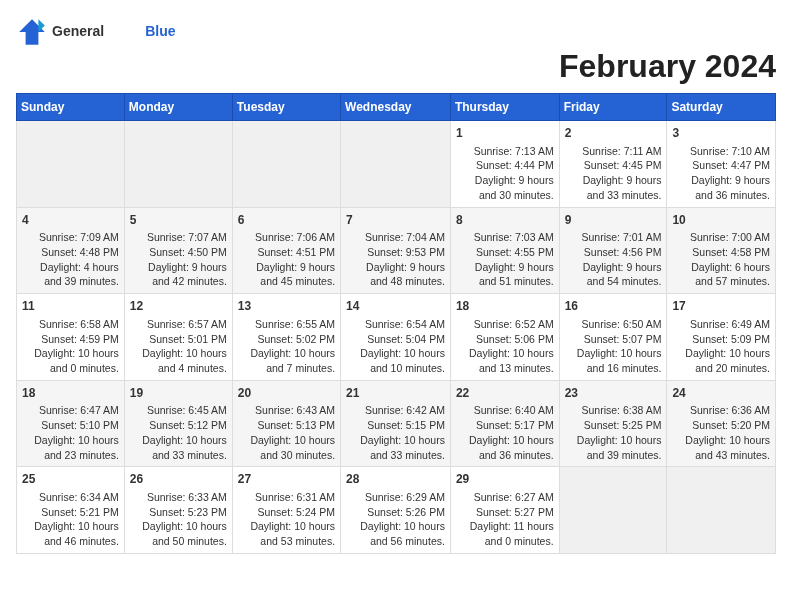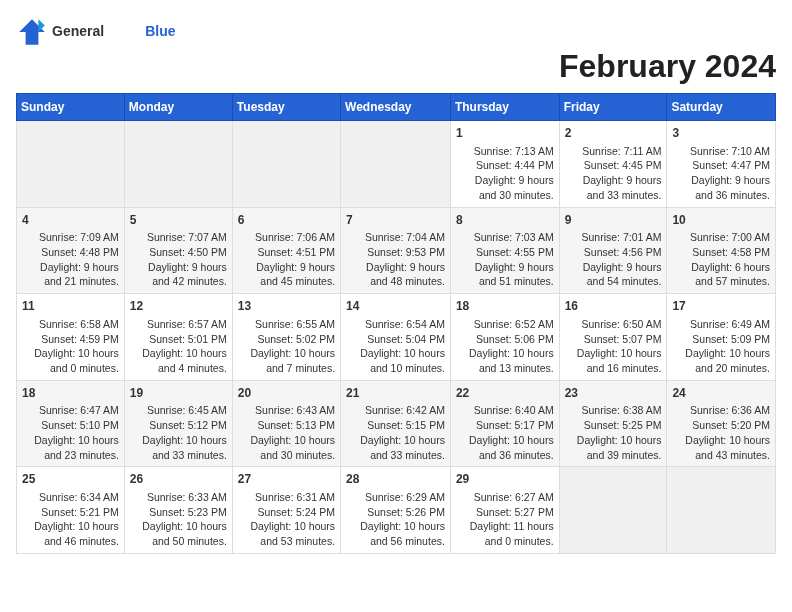"Daylight: 9 hours and 21" div { text: 9 hours and 21 -> 4 hours and 39 }
